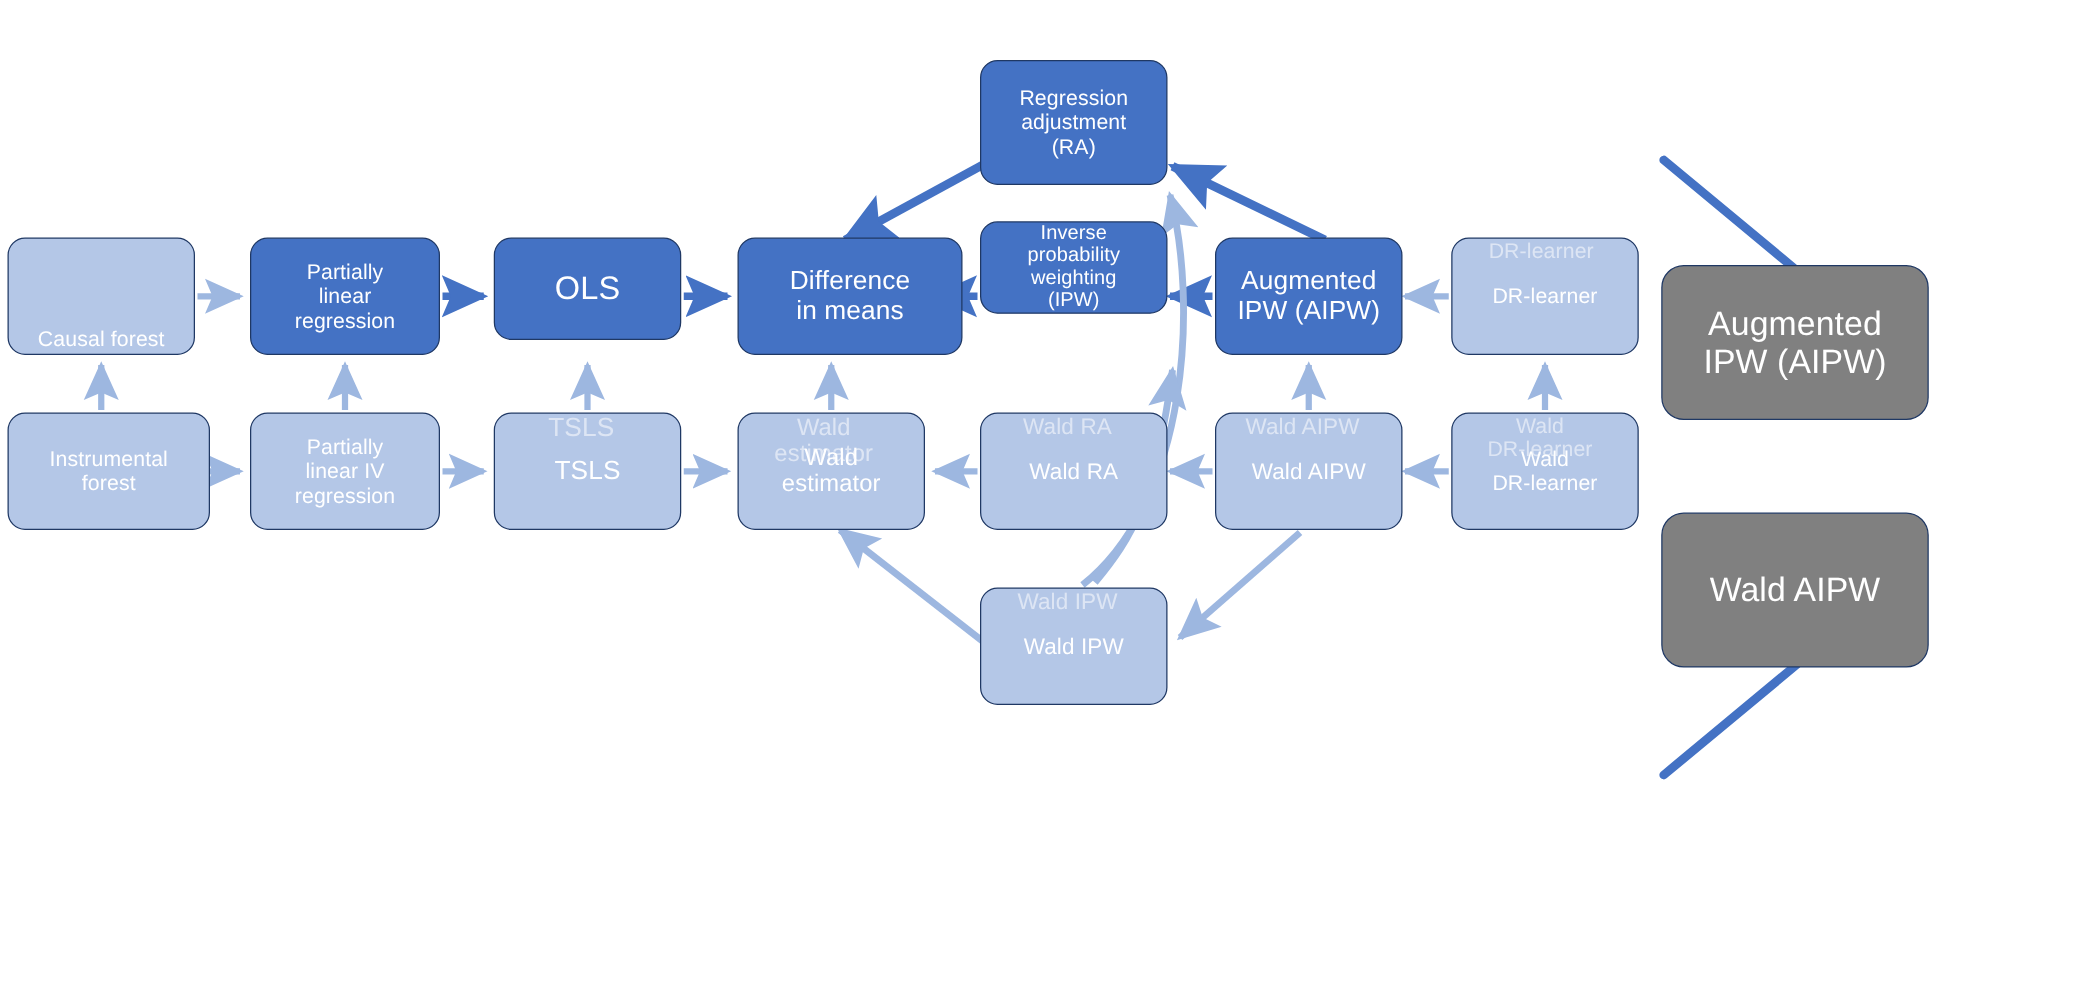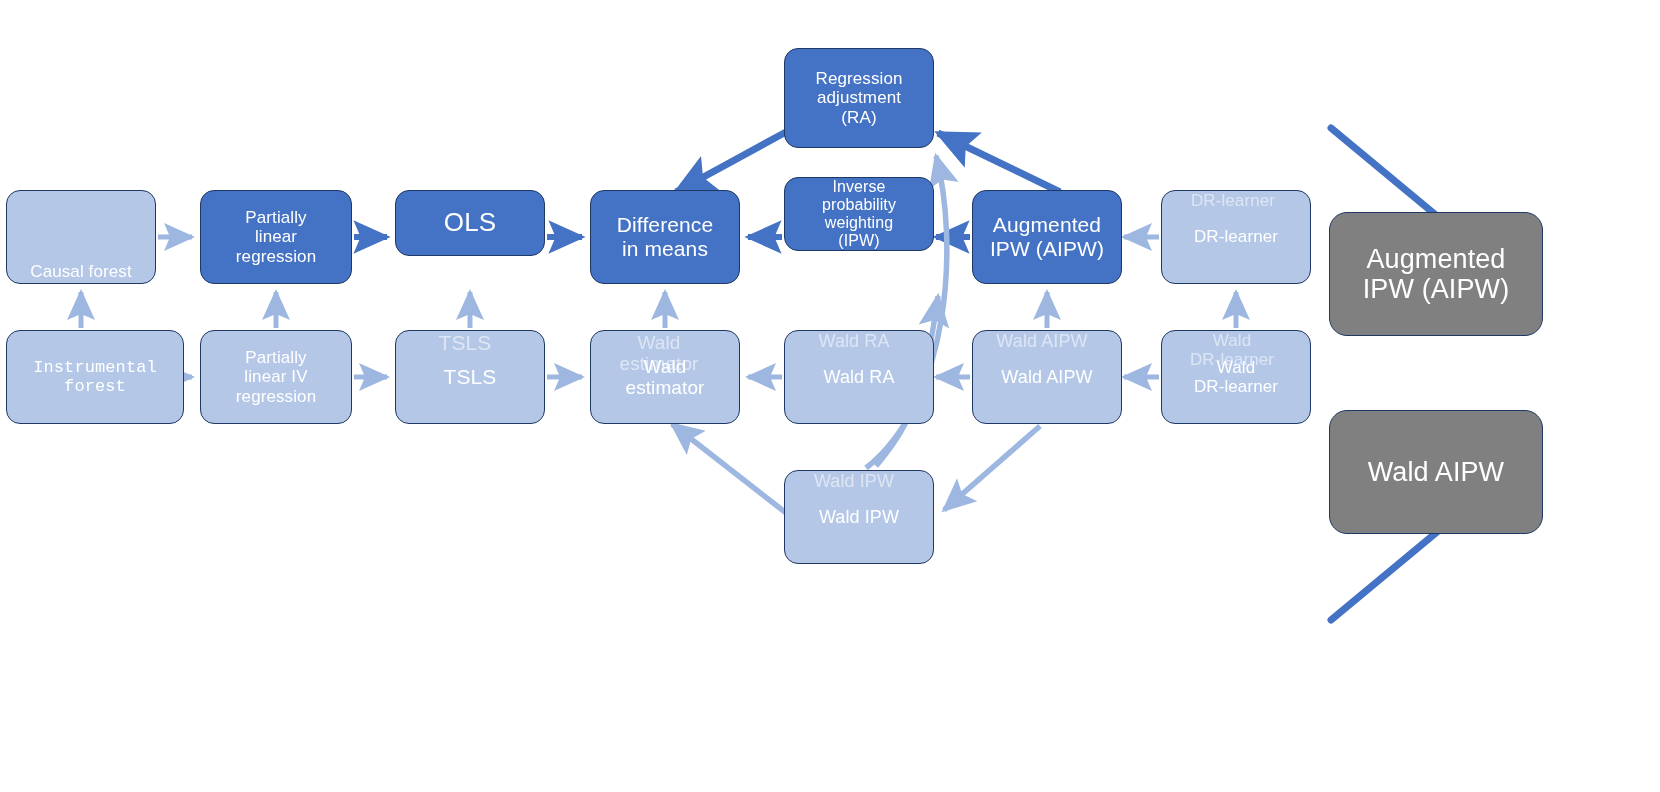"OLS" div.node { height: 66px -> 82px }
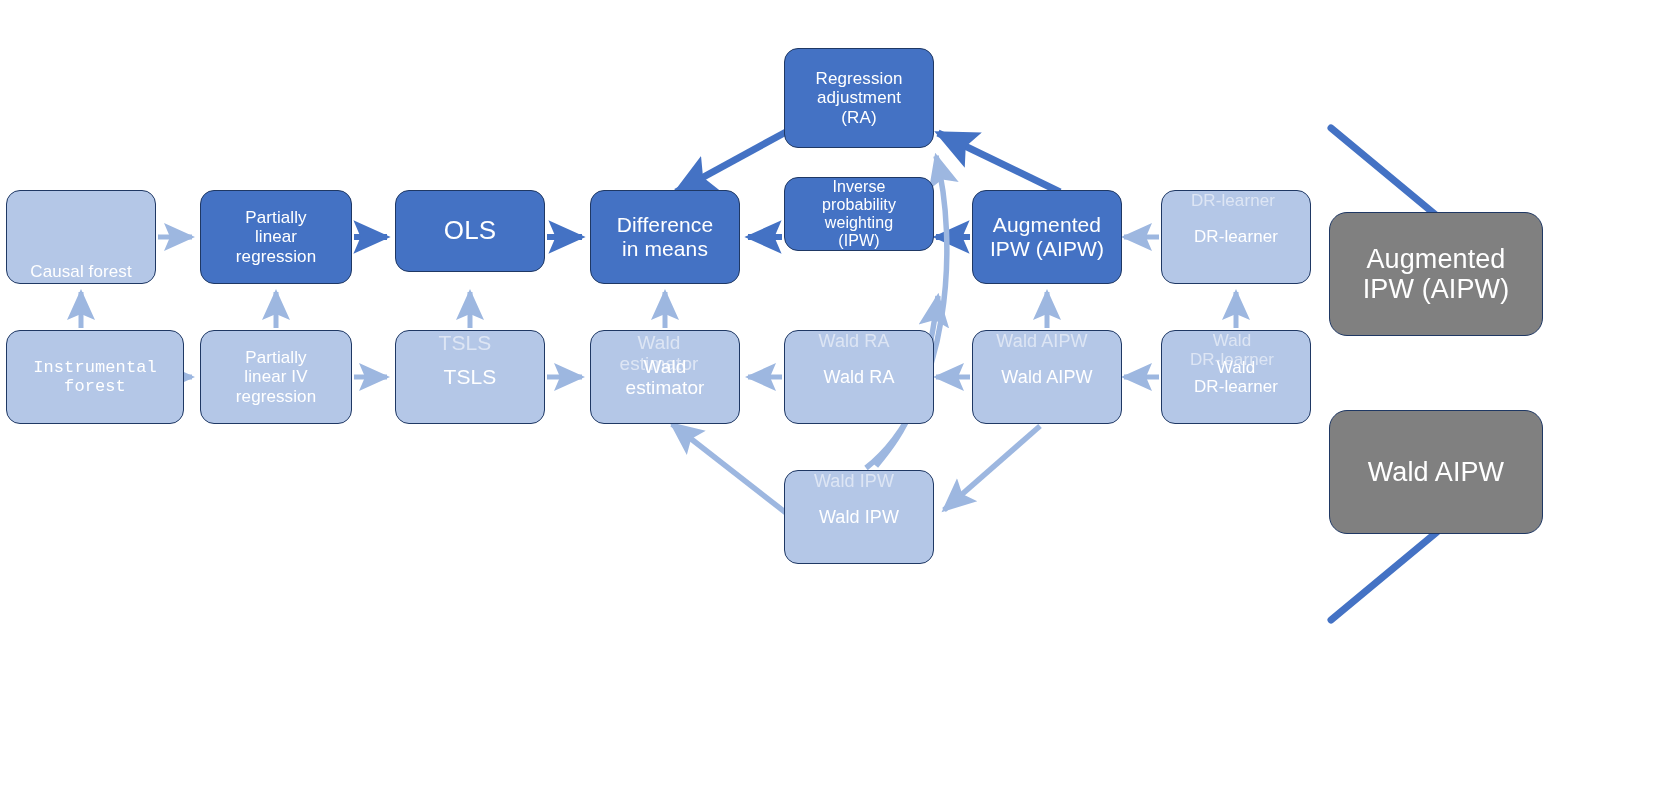"Difference" div.node { width: 150px -> 180px }
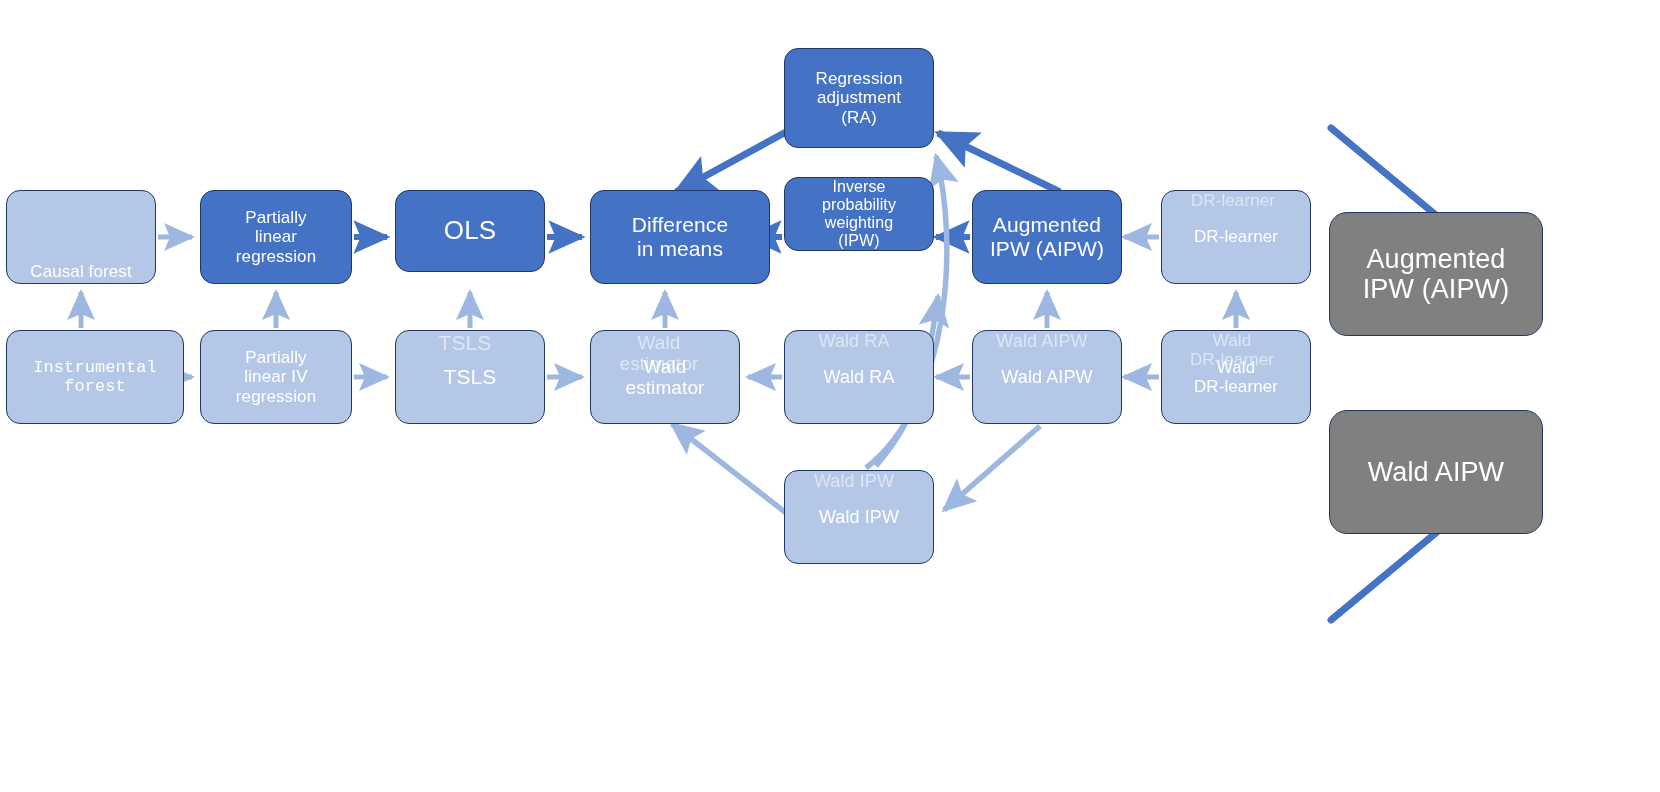"Instrumental" div.node { font-family: Liberation Mono, monospace -> none; width: 178px -> 162px }
